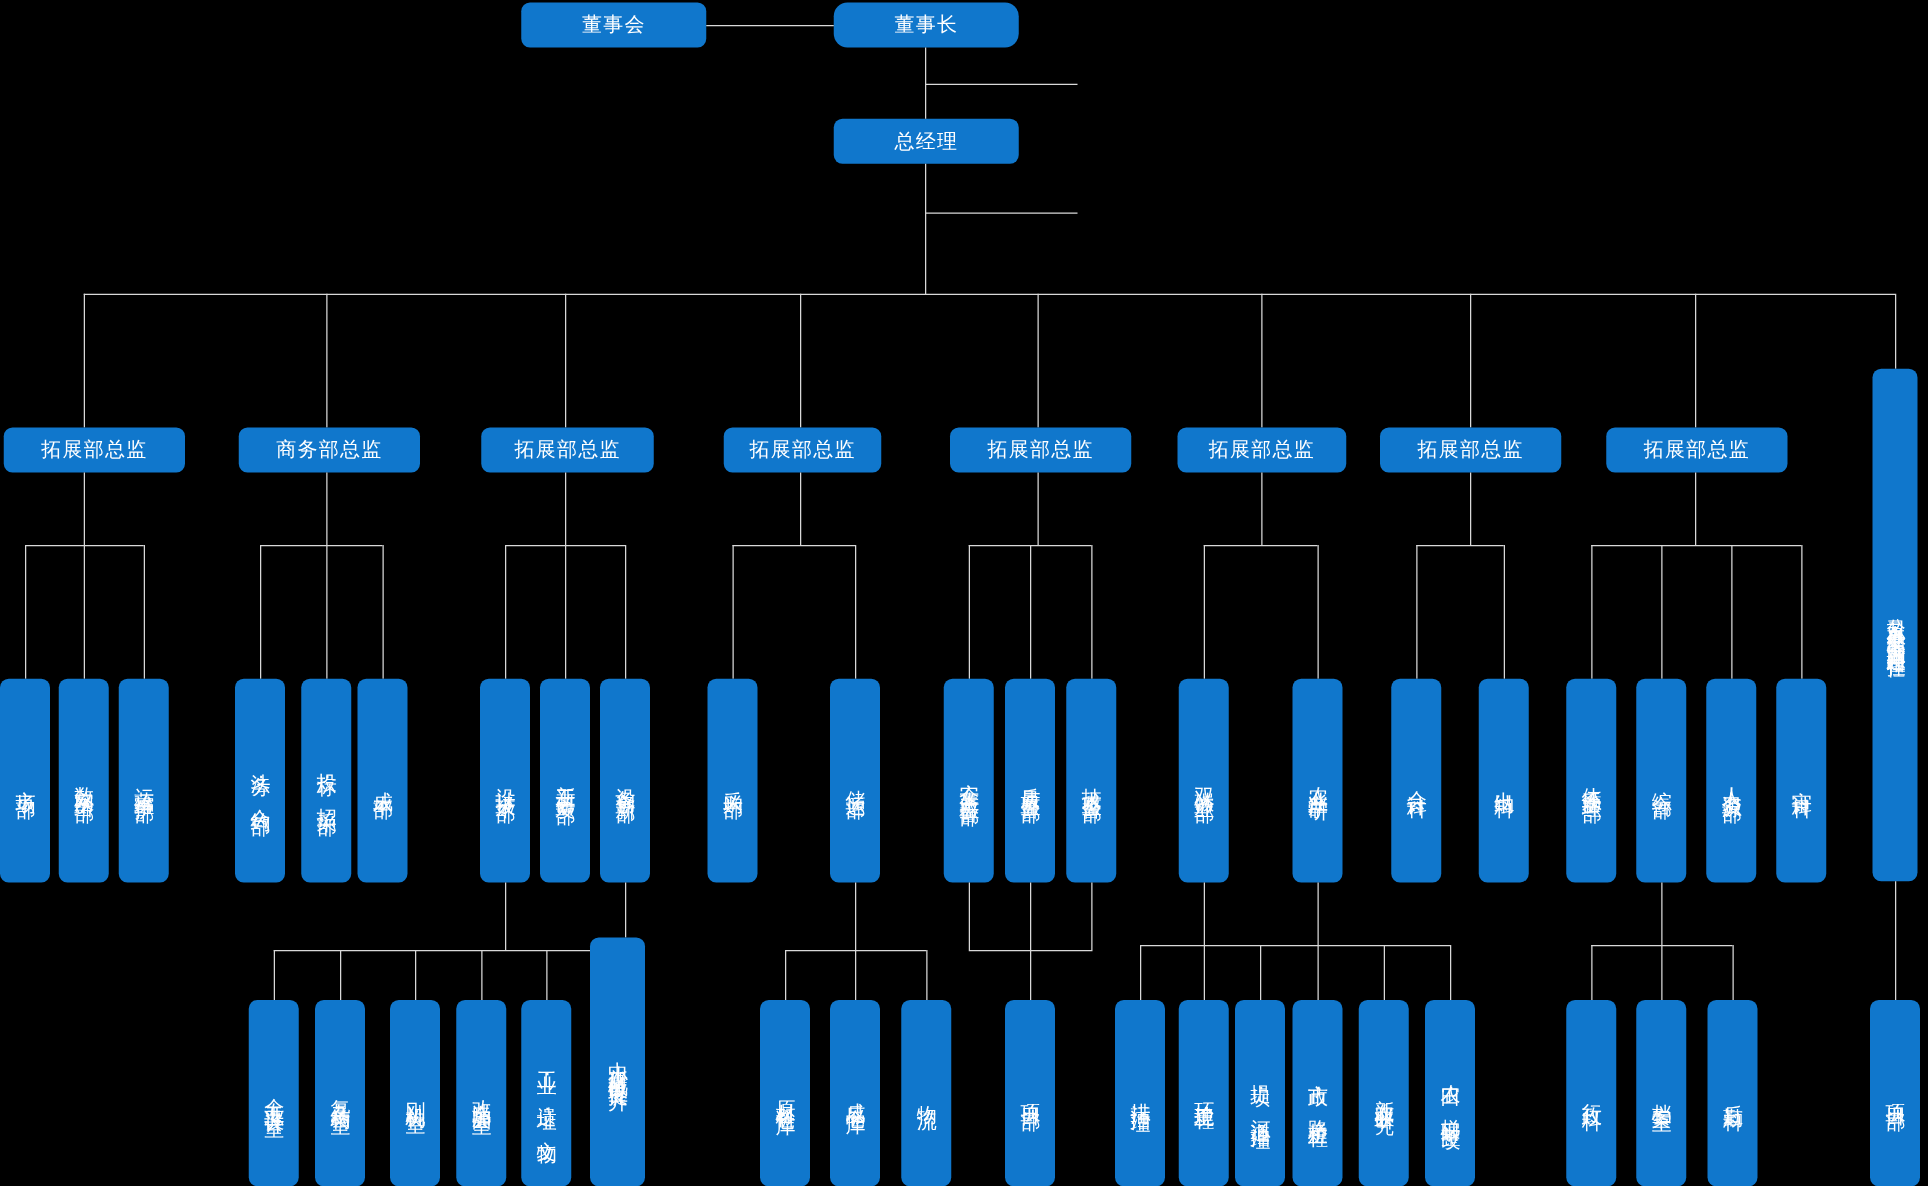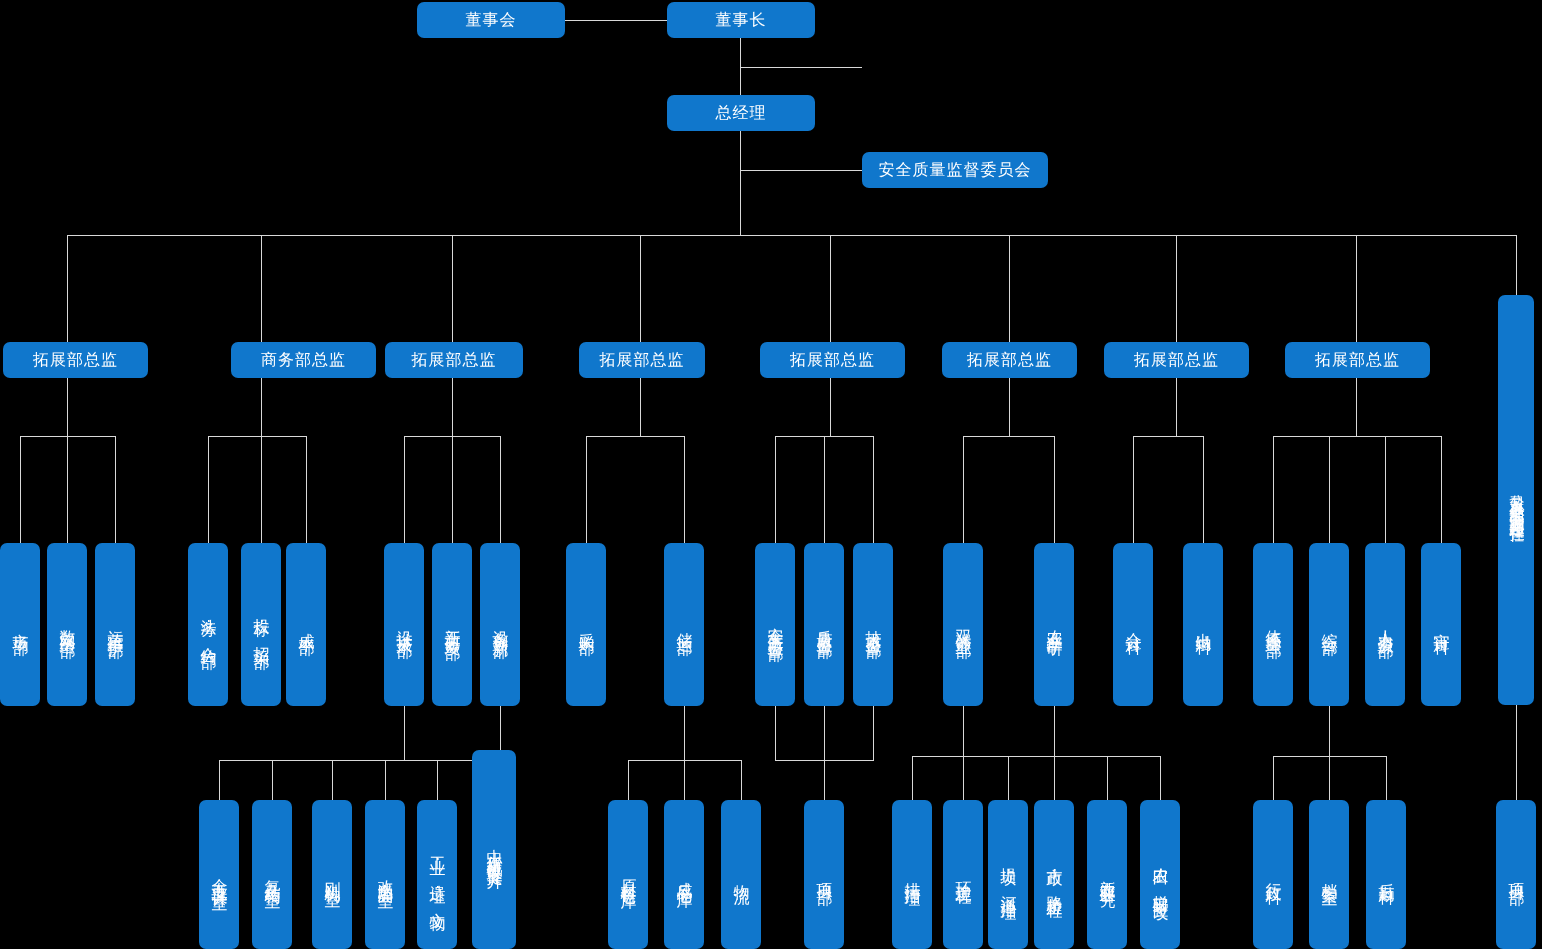"董事长" div.node { border-radius: none -> 11px }
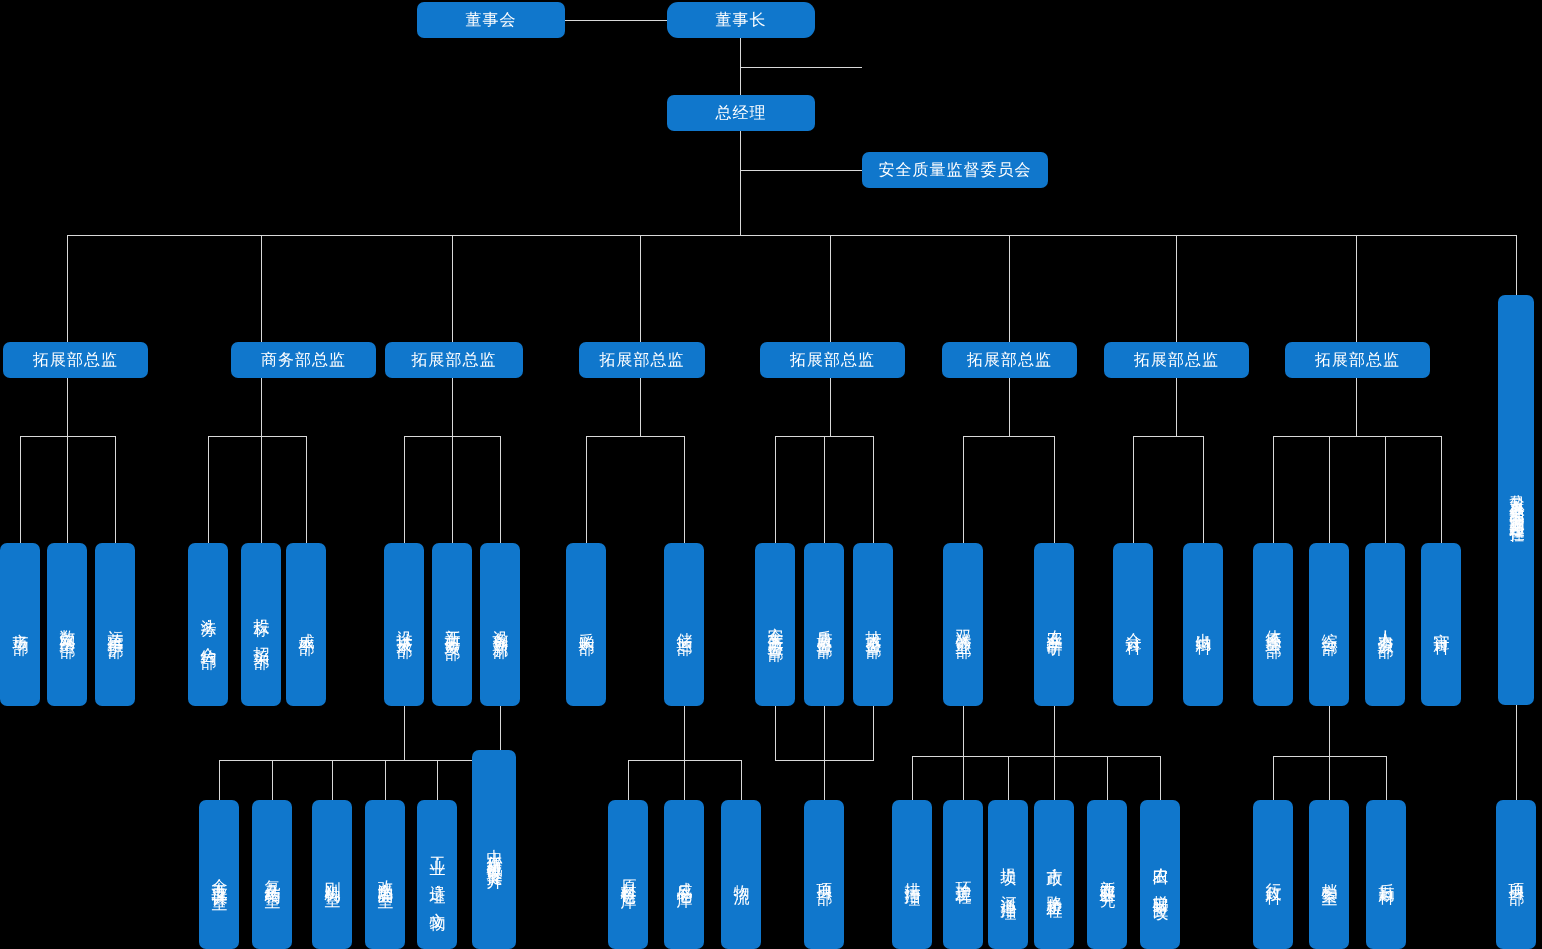"安全质量监督委员会" div.node { html: <div>安全质量监督委员会</div> -> none }
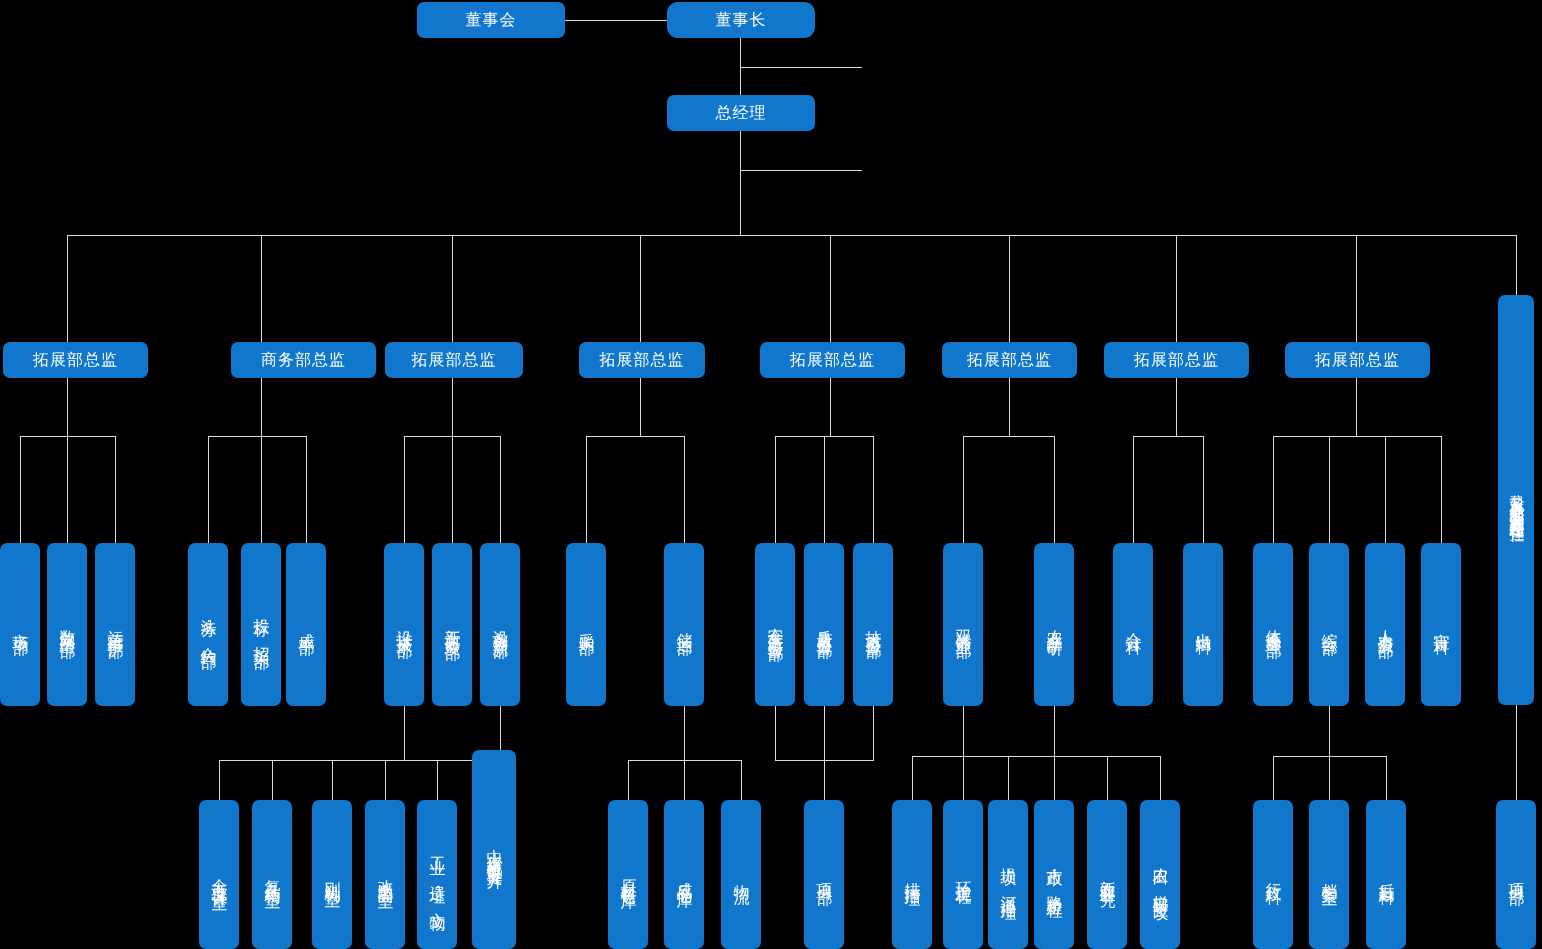"商务部总监" div.node { margin-left: 40px -> none }
